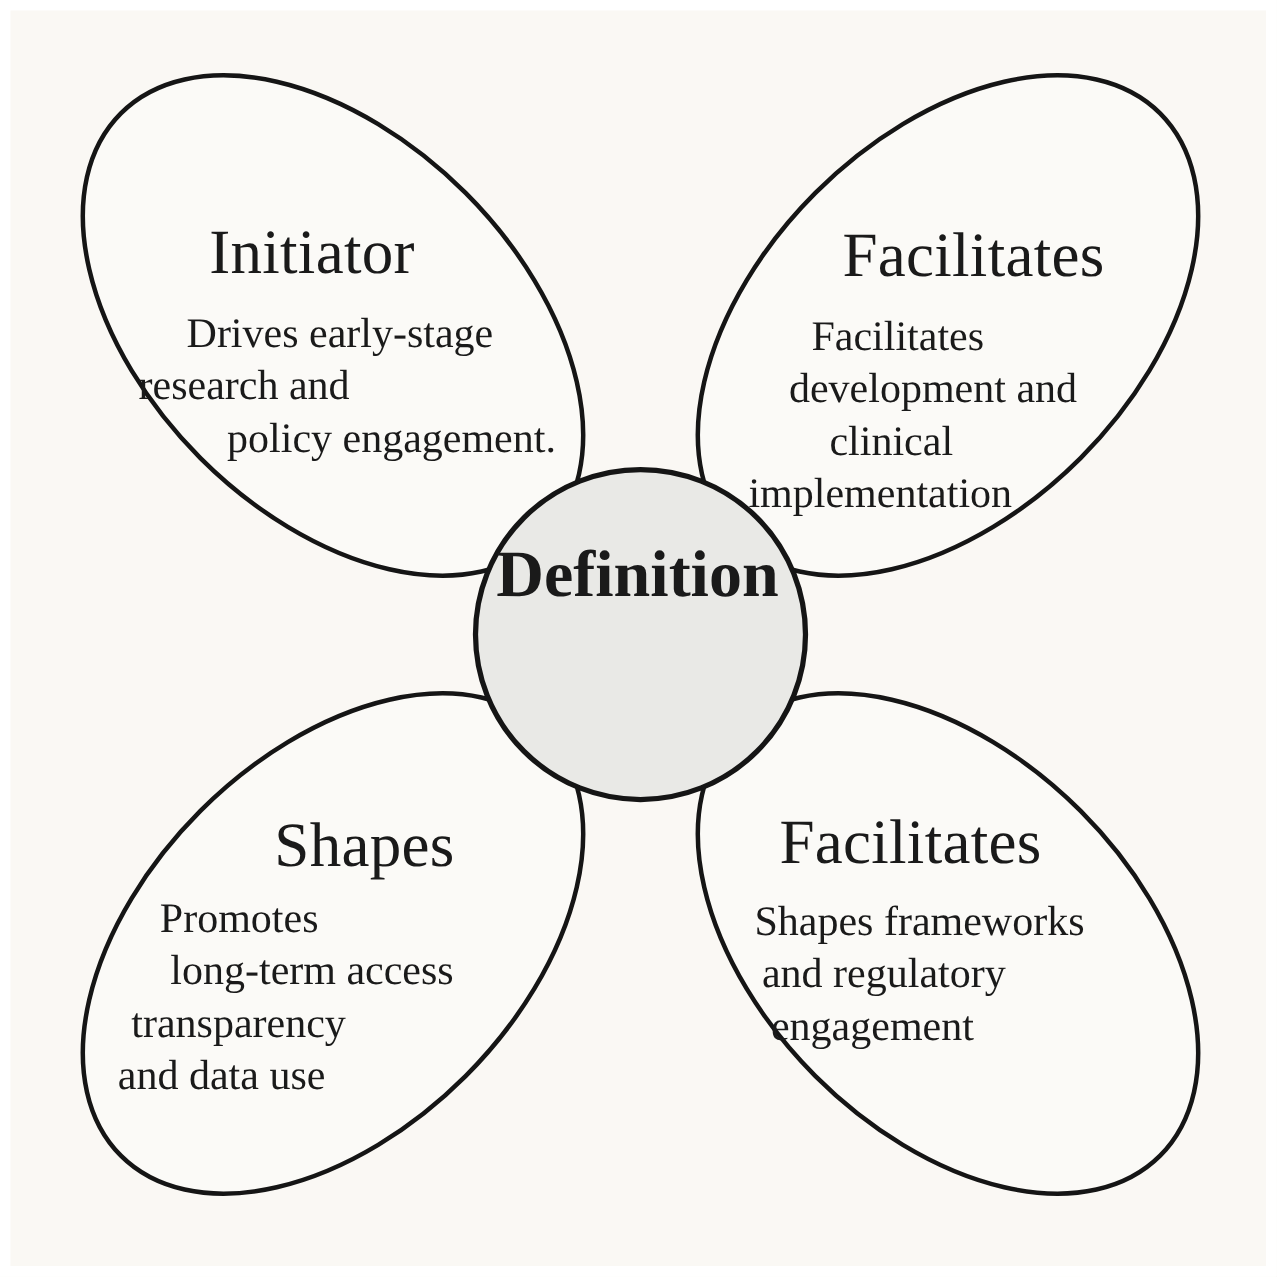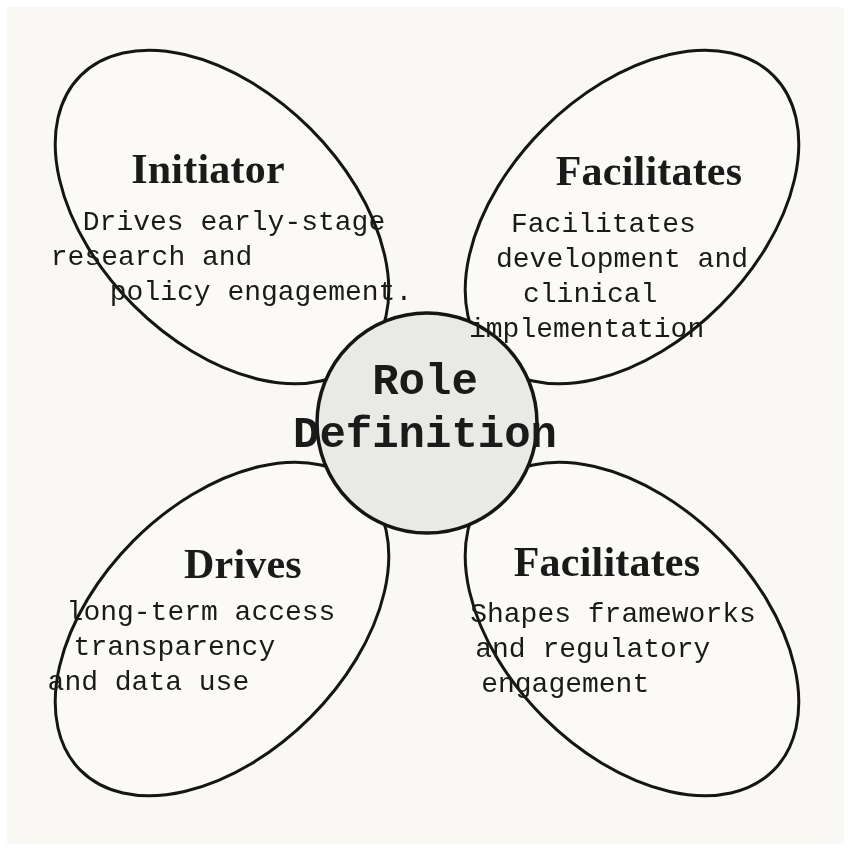"Initiator" .heading { font-weight: bold -> normal }
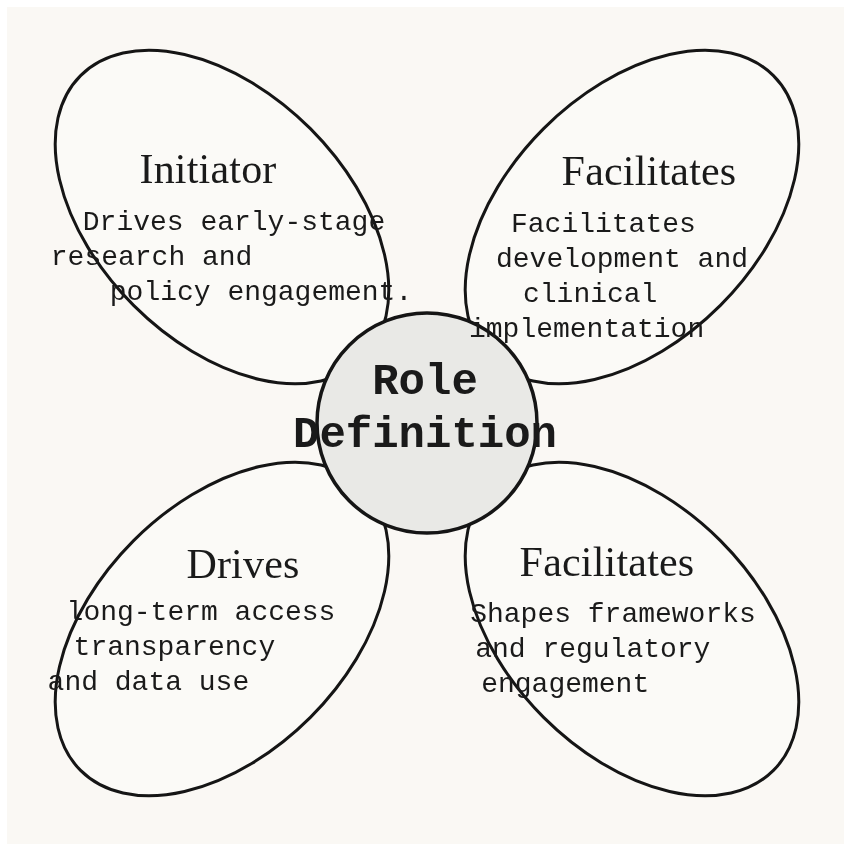"Drives early-stage" .bl { font-family: Liberation Mono, monospace -> none }
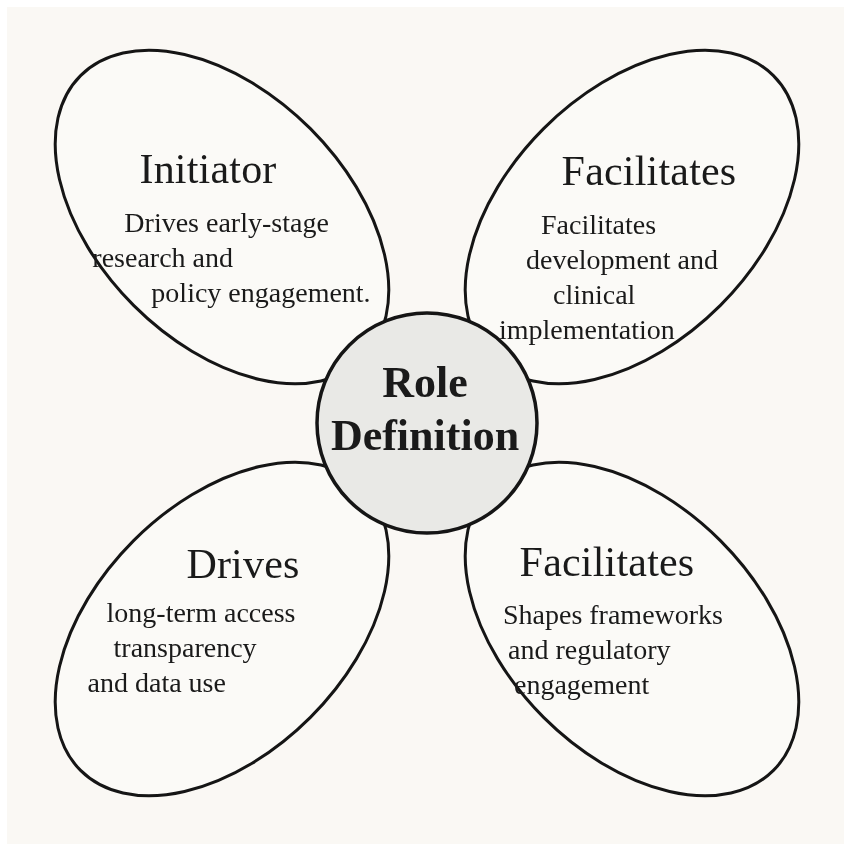"Role" div.bl { html: <div>Role</div> -> none }
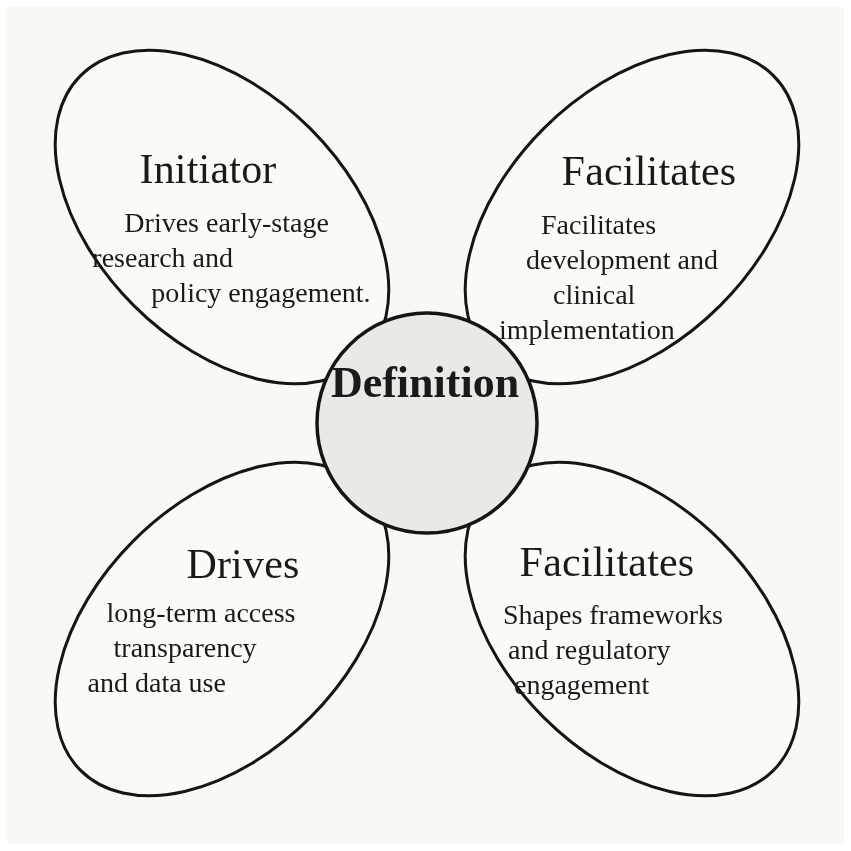"Drives" div.heading { text: Drives -> Shapes }
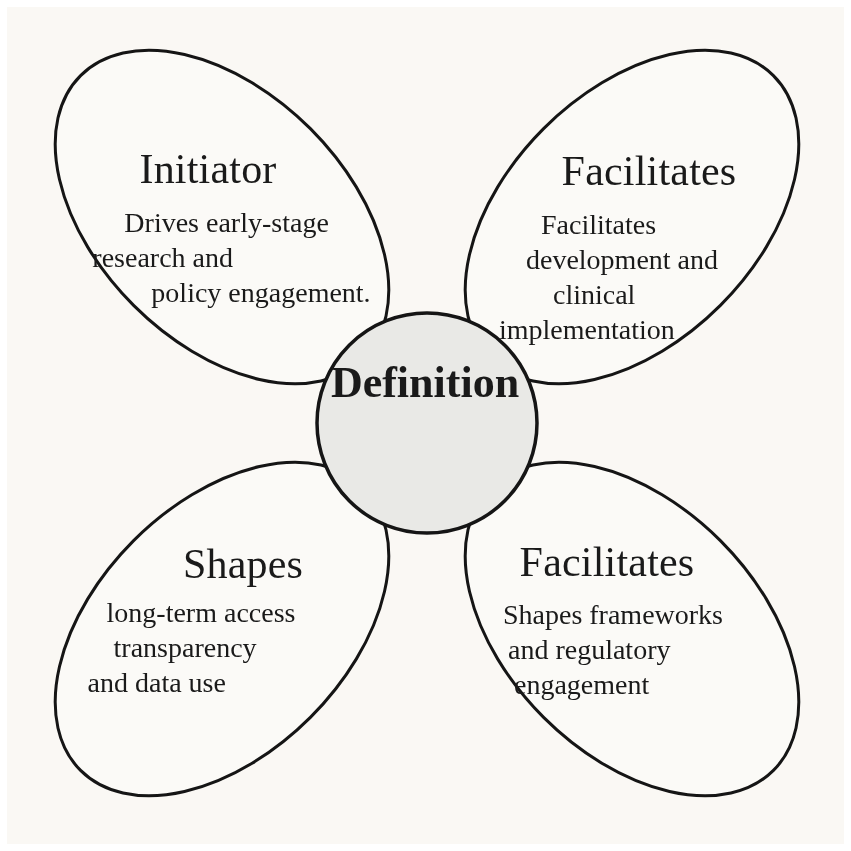"Promotes" div.bl { html: none -> <div>Promotes</div> }
